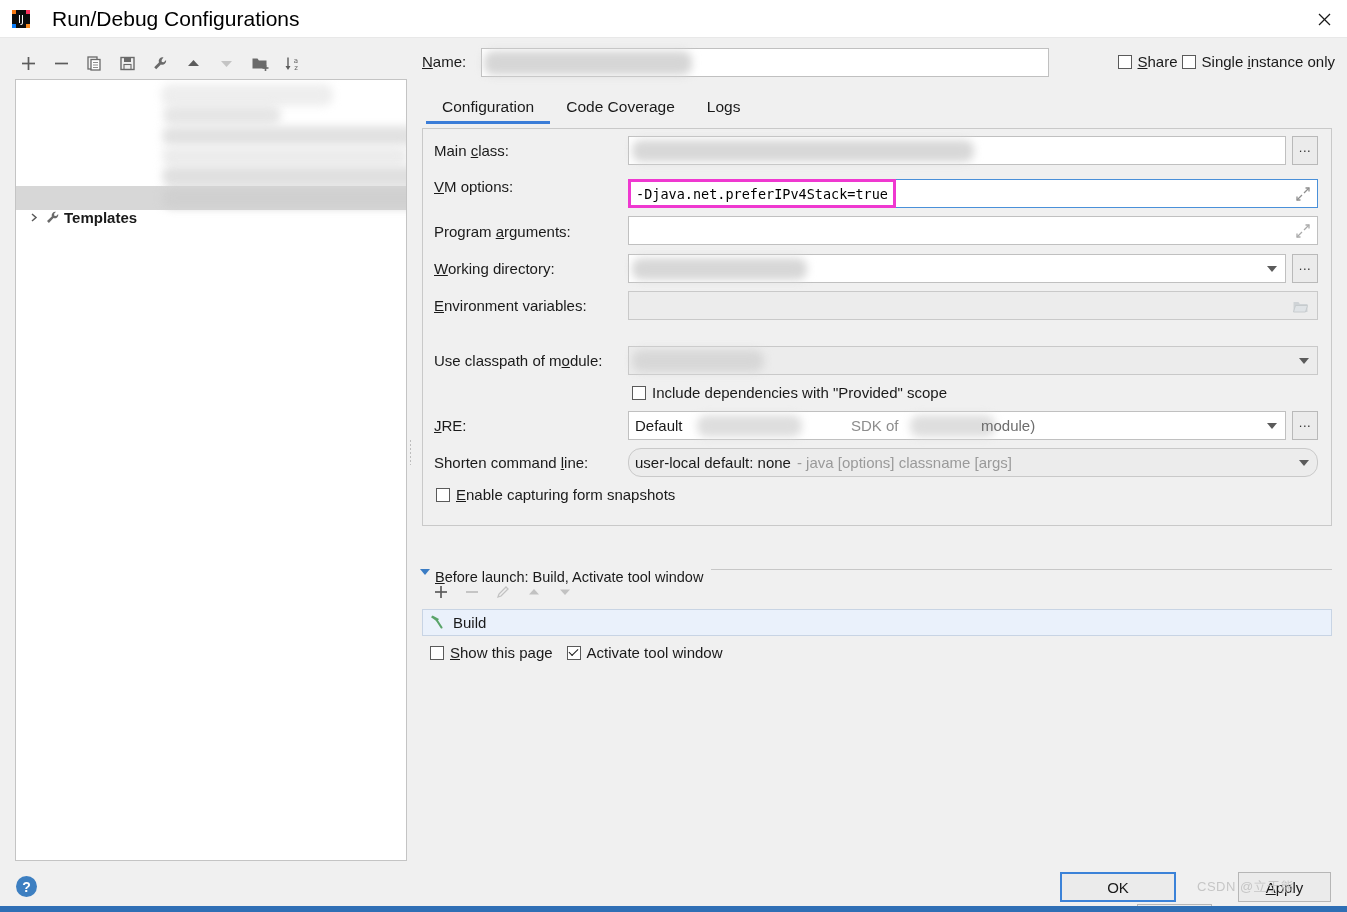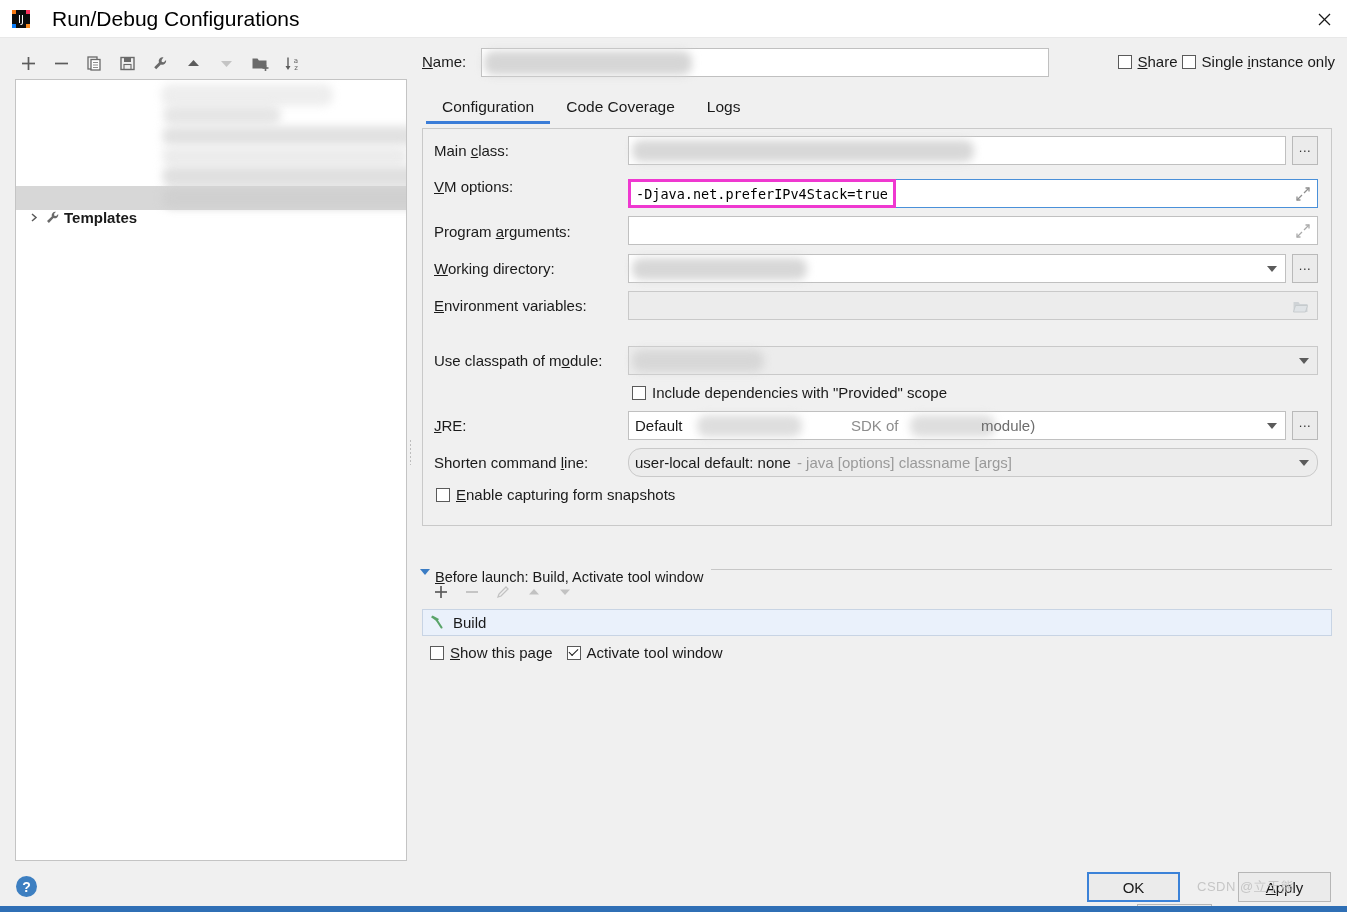"OK" div.dlg-btn { left: 1087px -> 1060px; width: 93px -> 116px }
